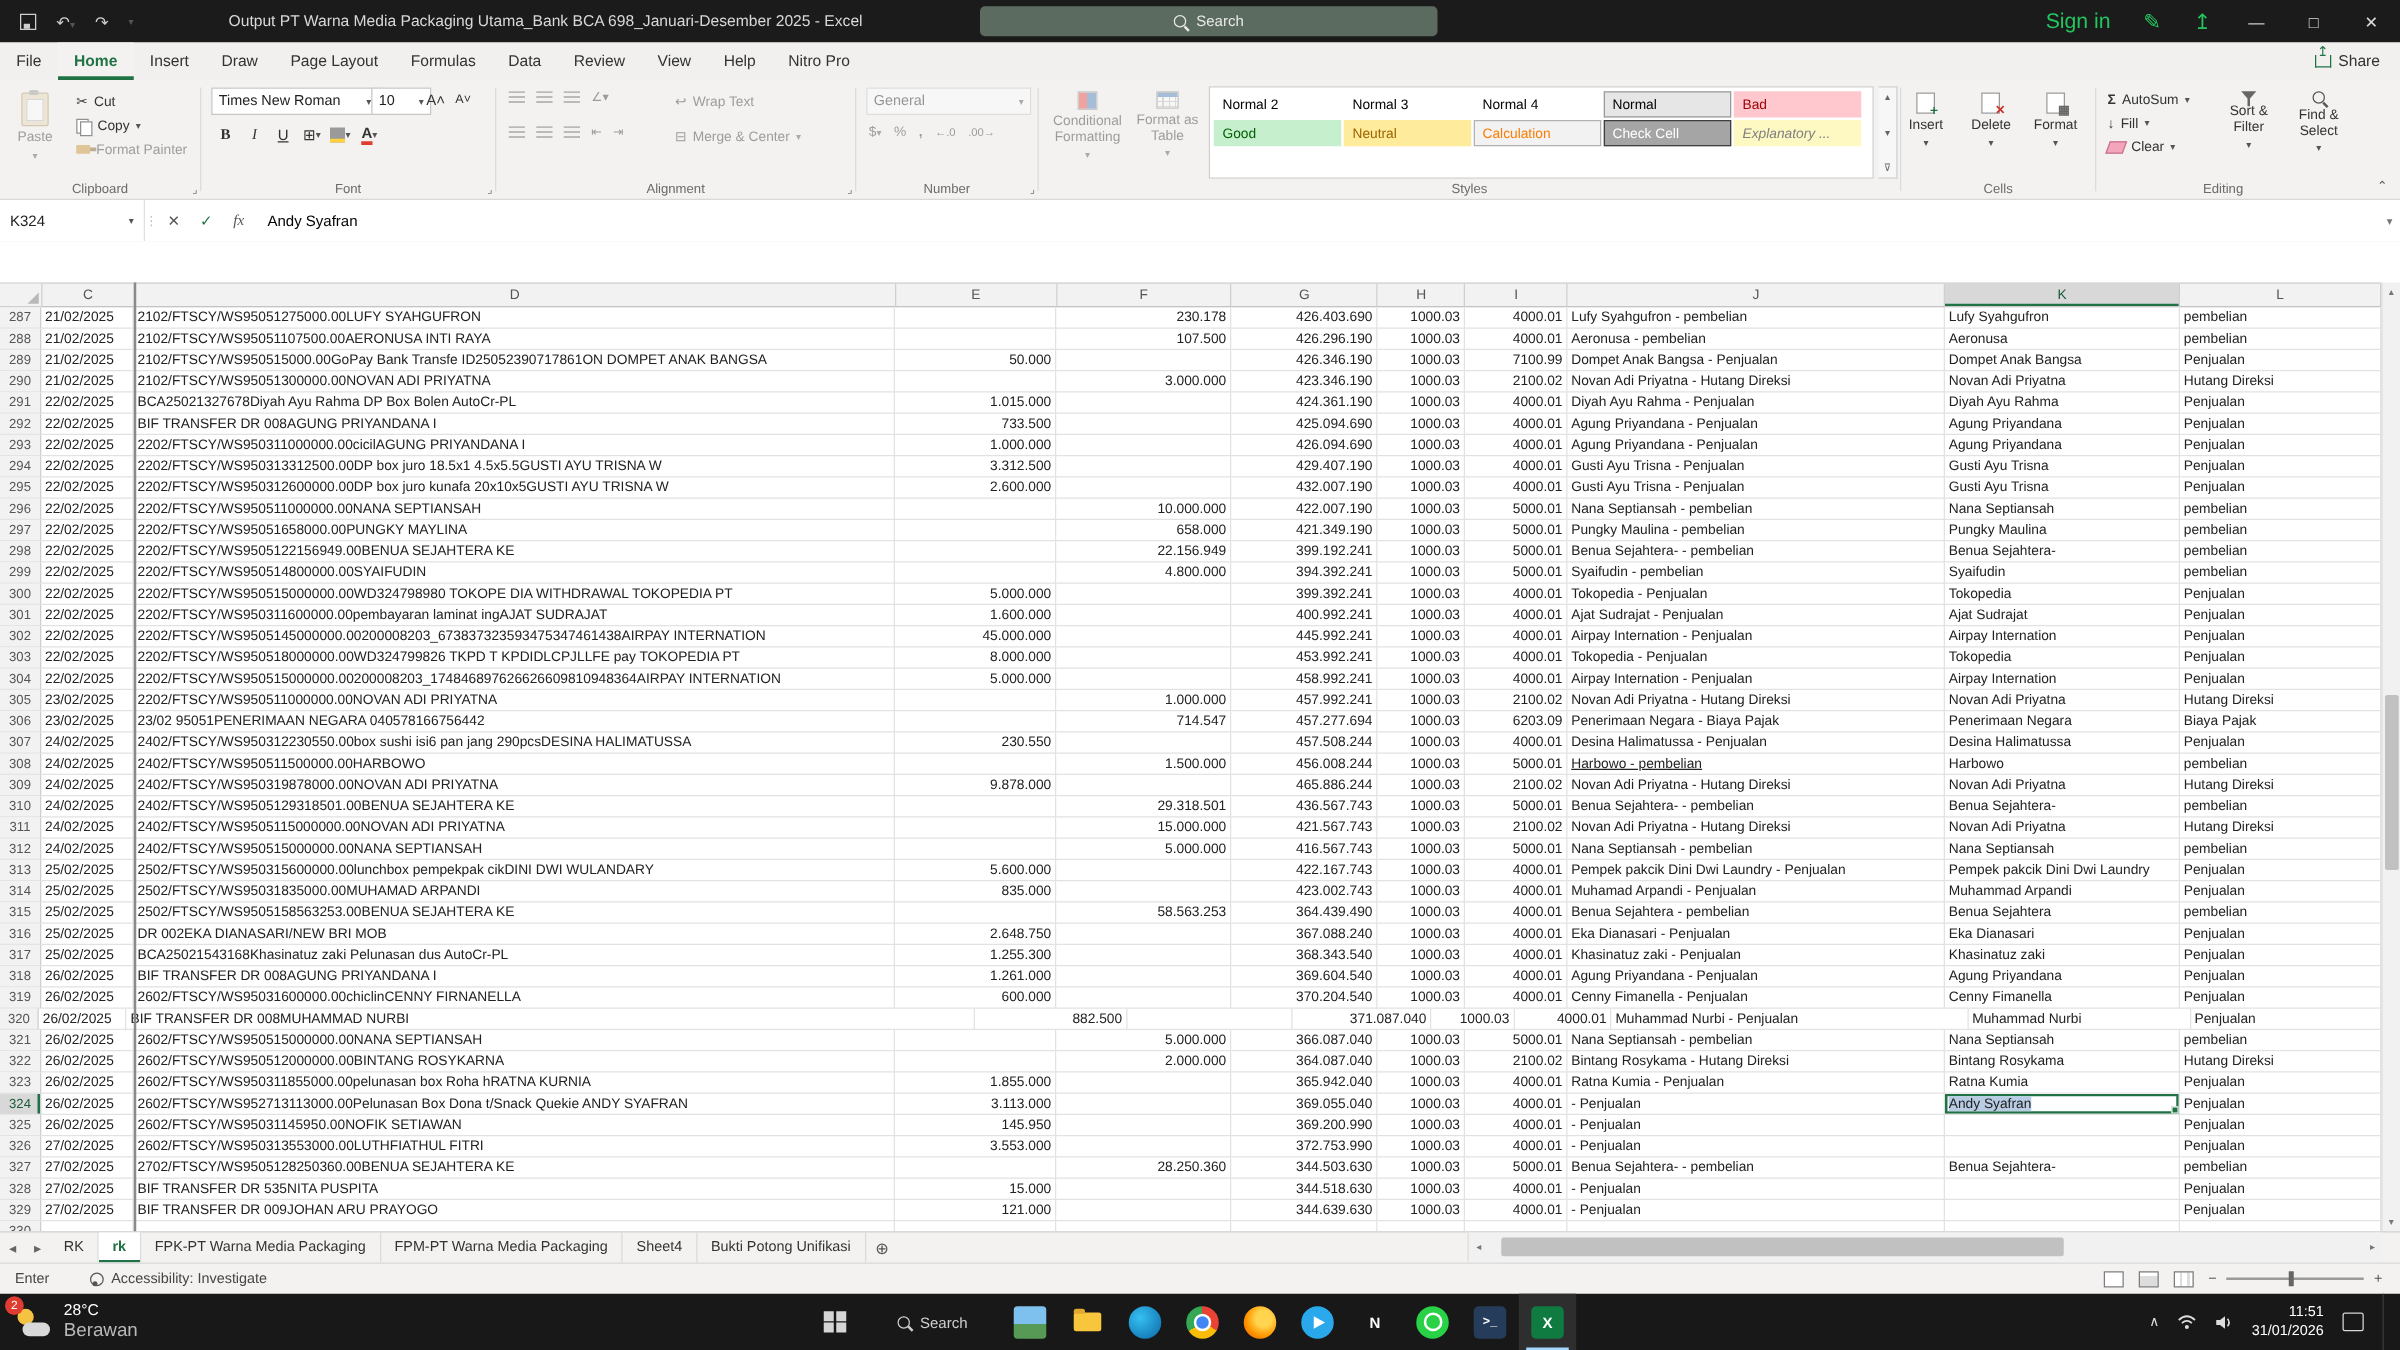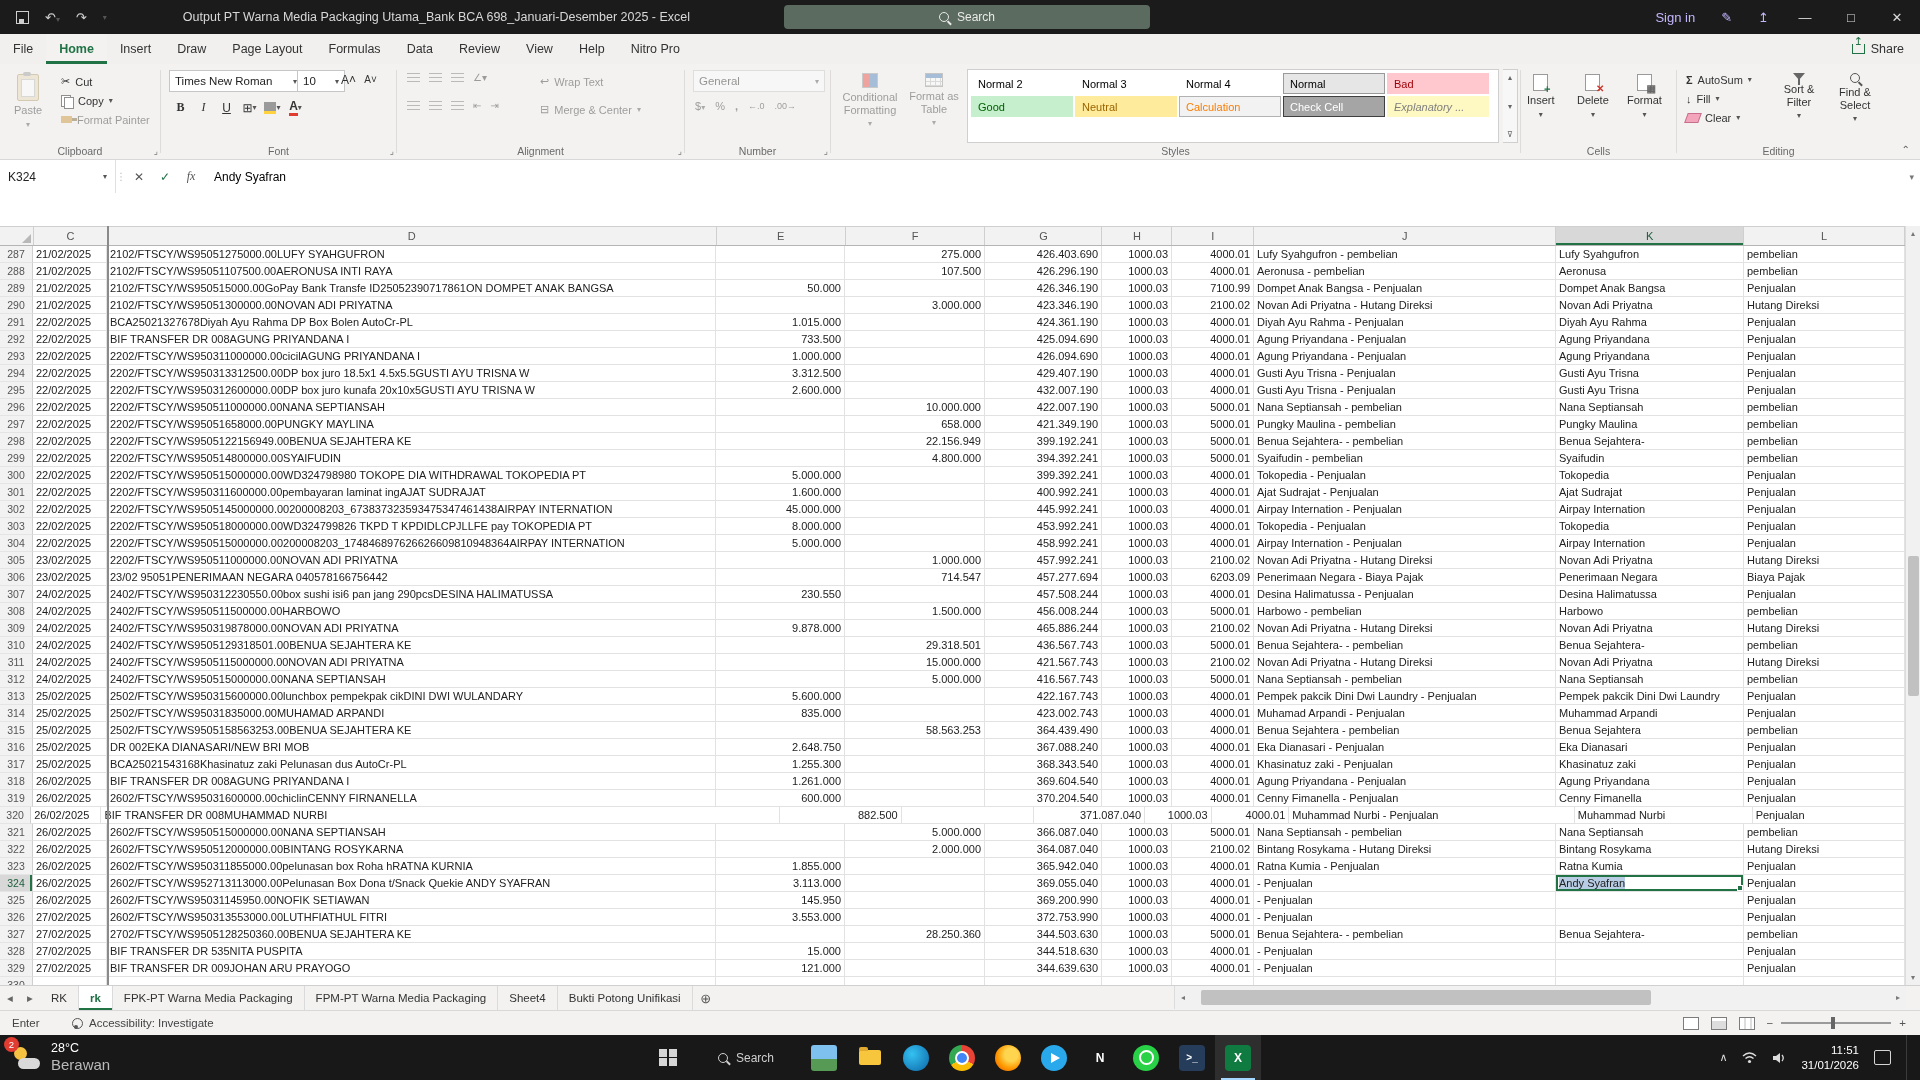"Sign in" .tb-item { color: #c4b5fd -> #22c55e; font-size: 13px -> 17px }
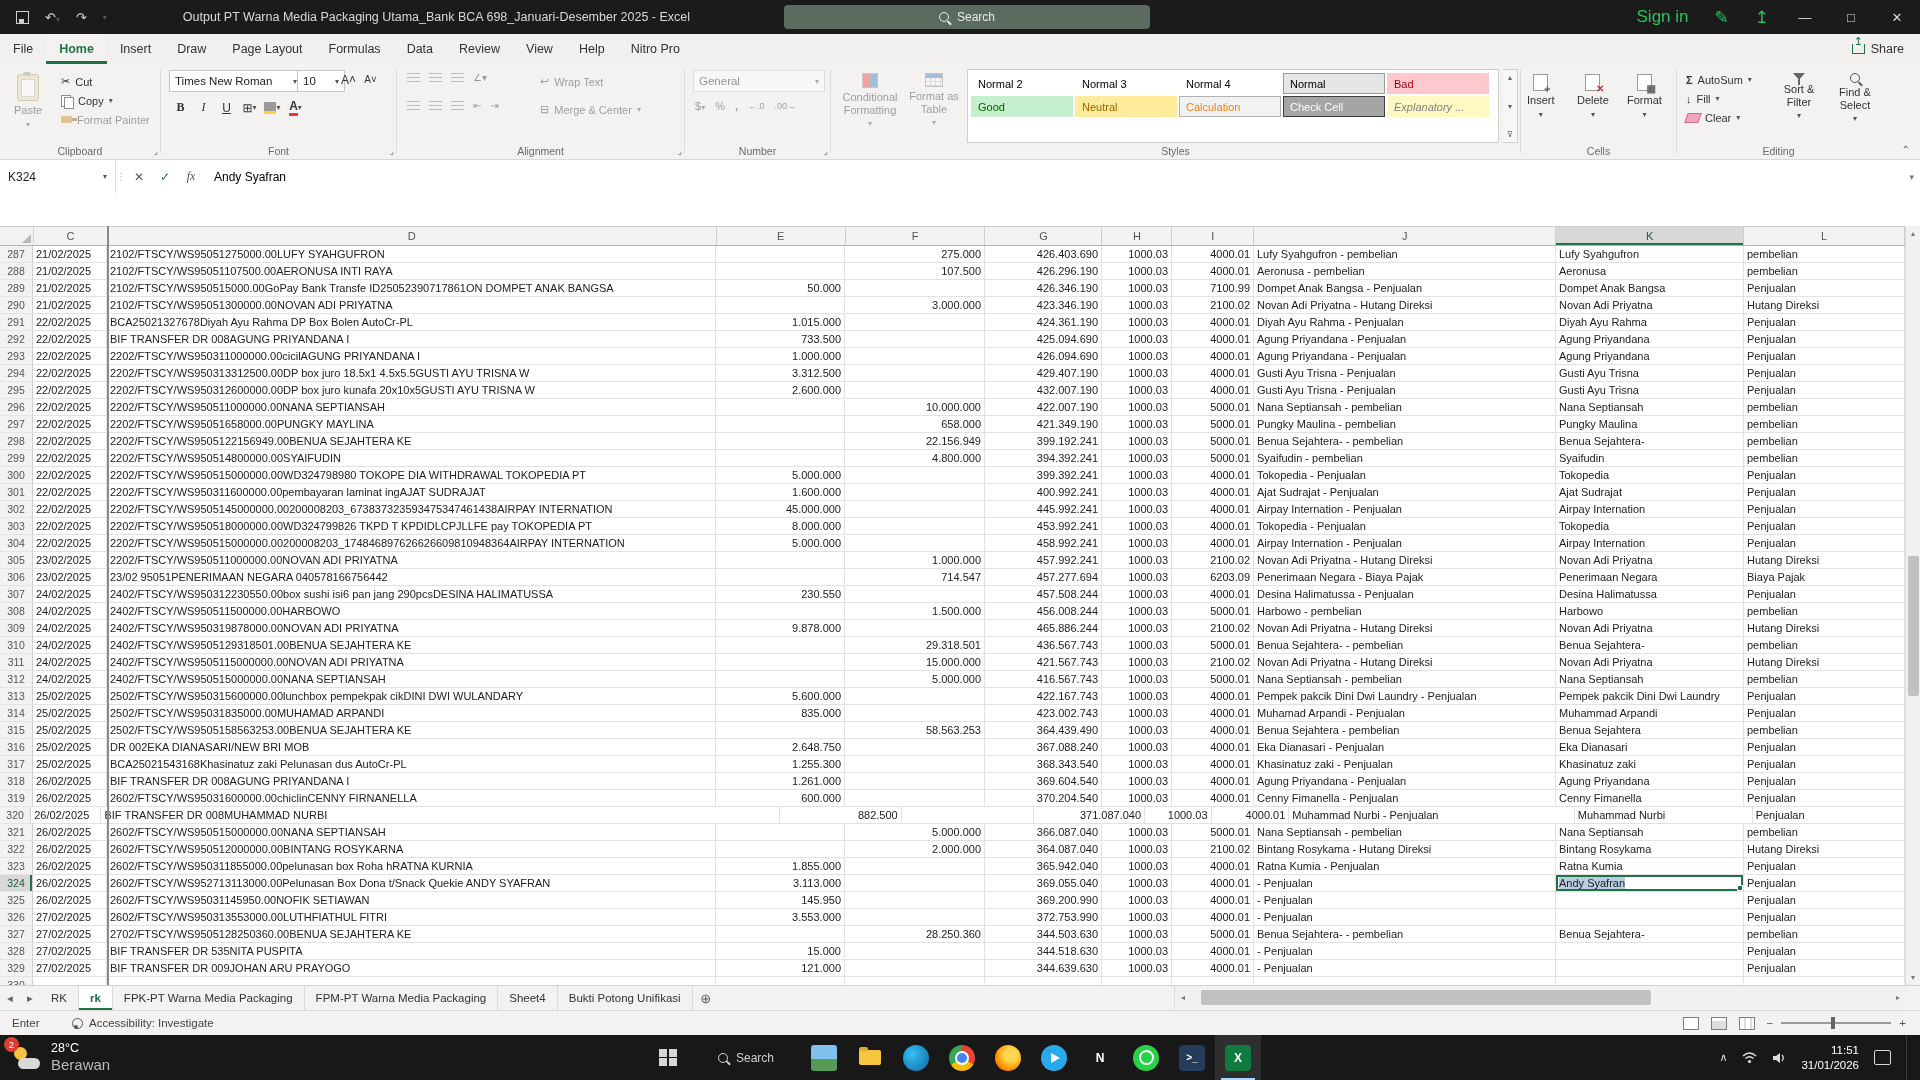"275.000" span { text: 275.000 -> 230.178 }
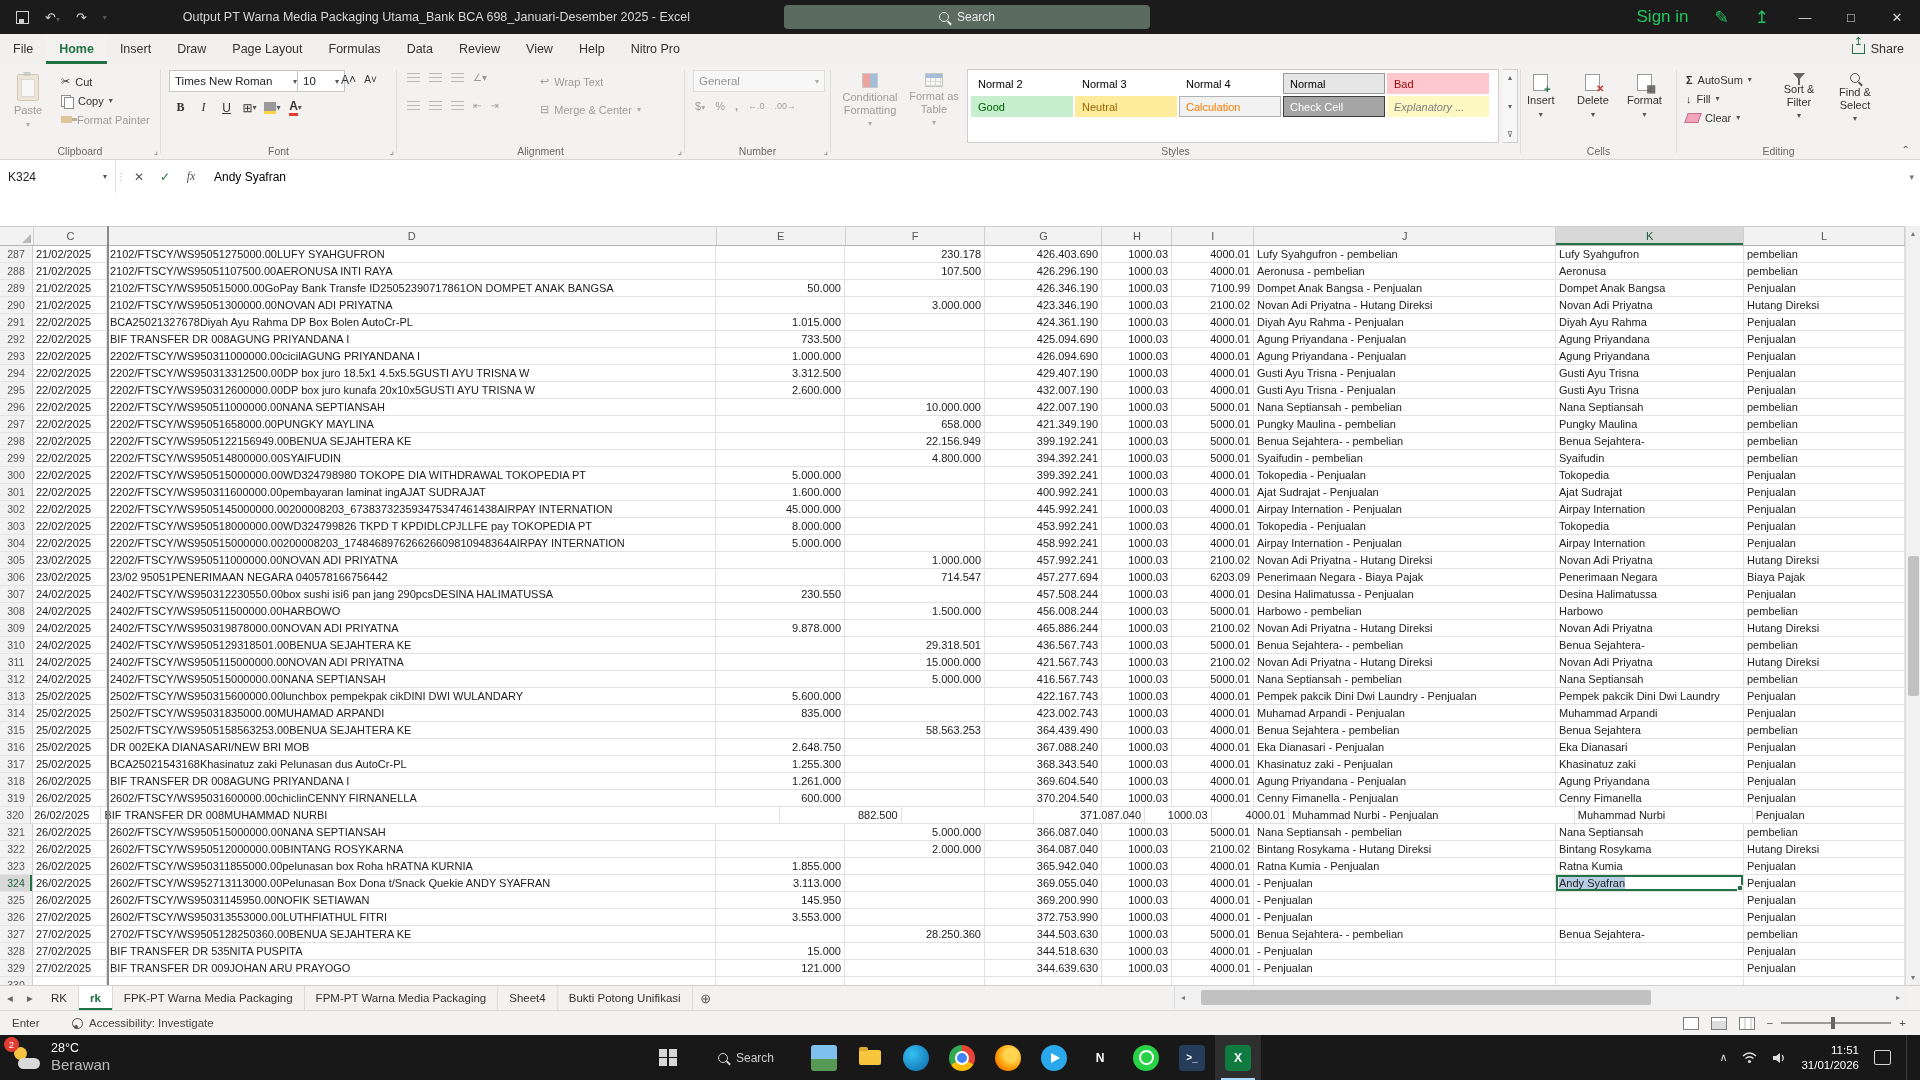"Harbowo - pembelian" div.gcell { text-decoration: none -> underline }
